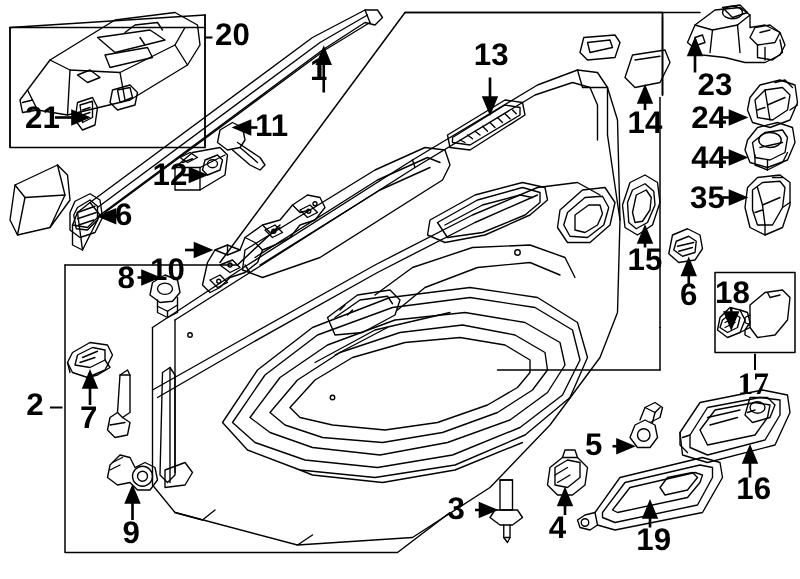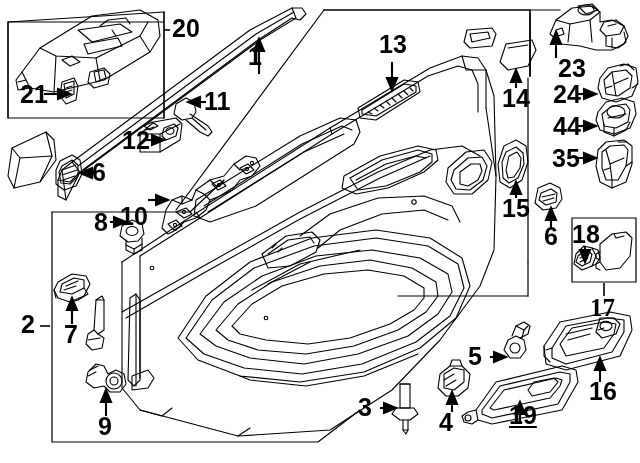"19" div.callout { text-decoration: underline -> none; top: 403px -> 420px }
